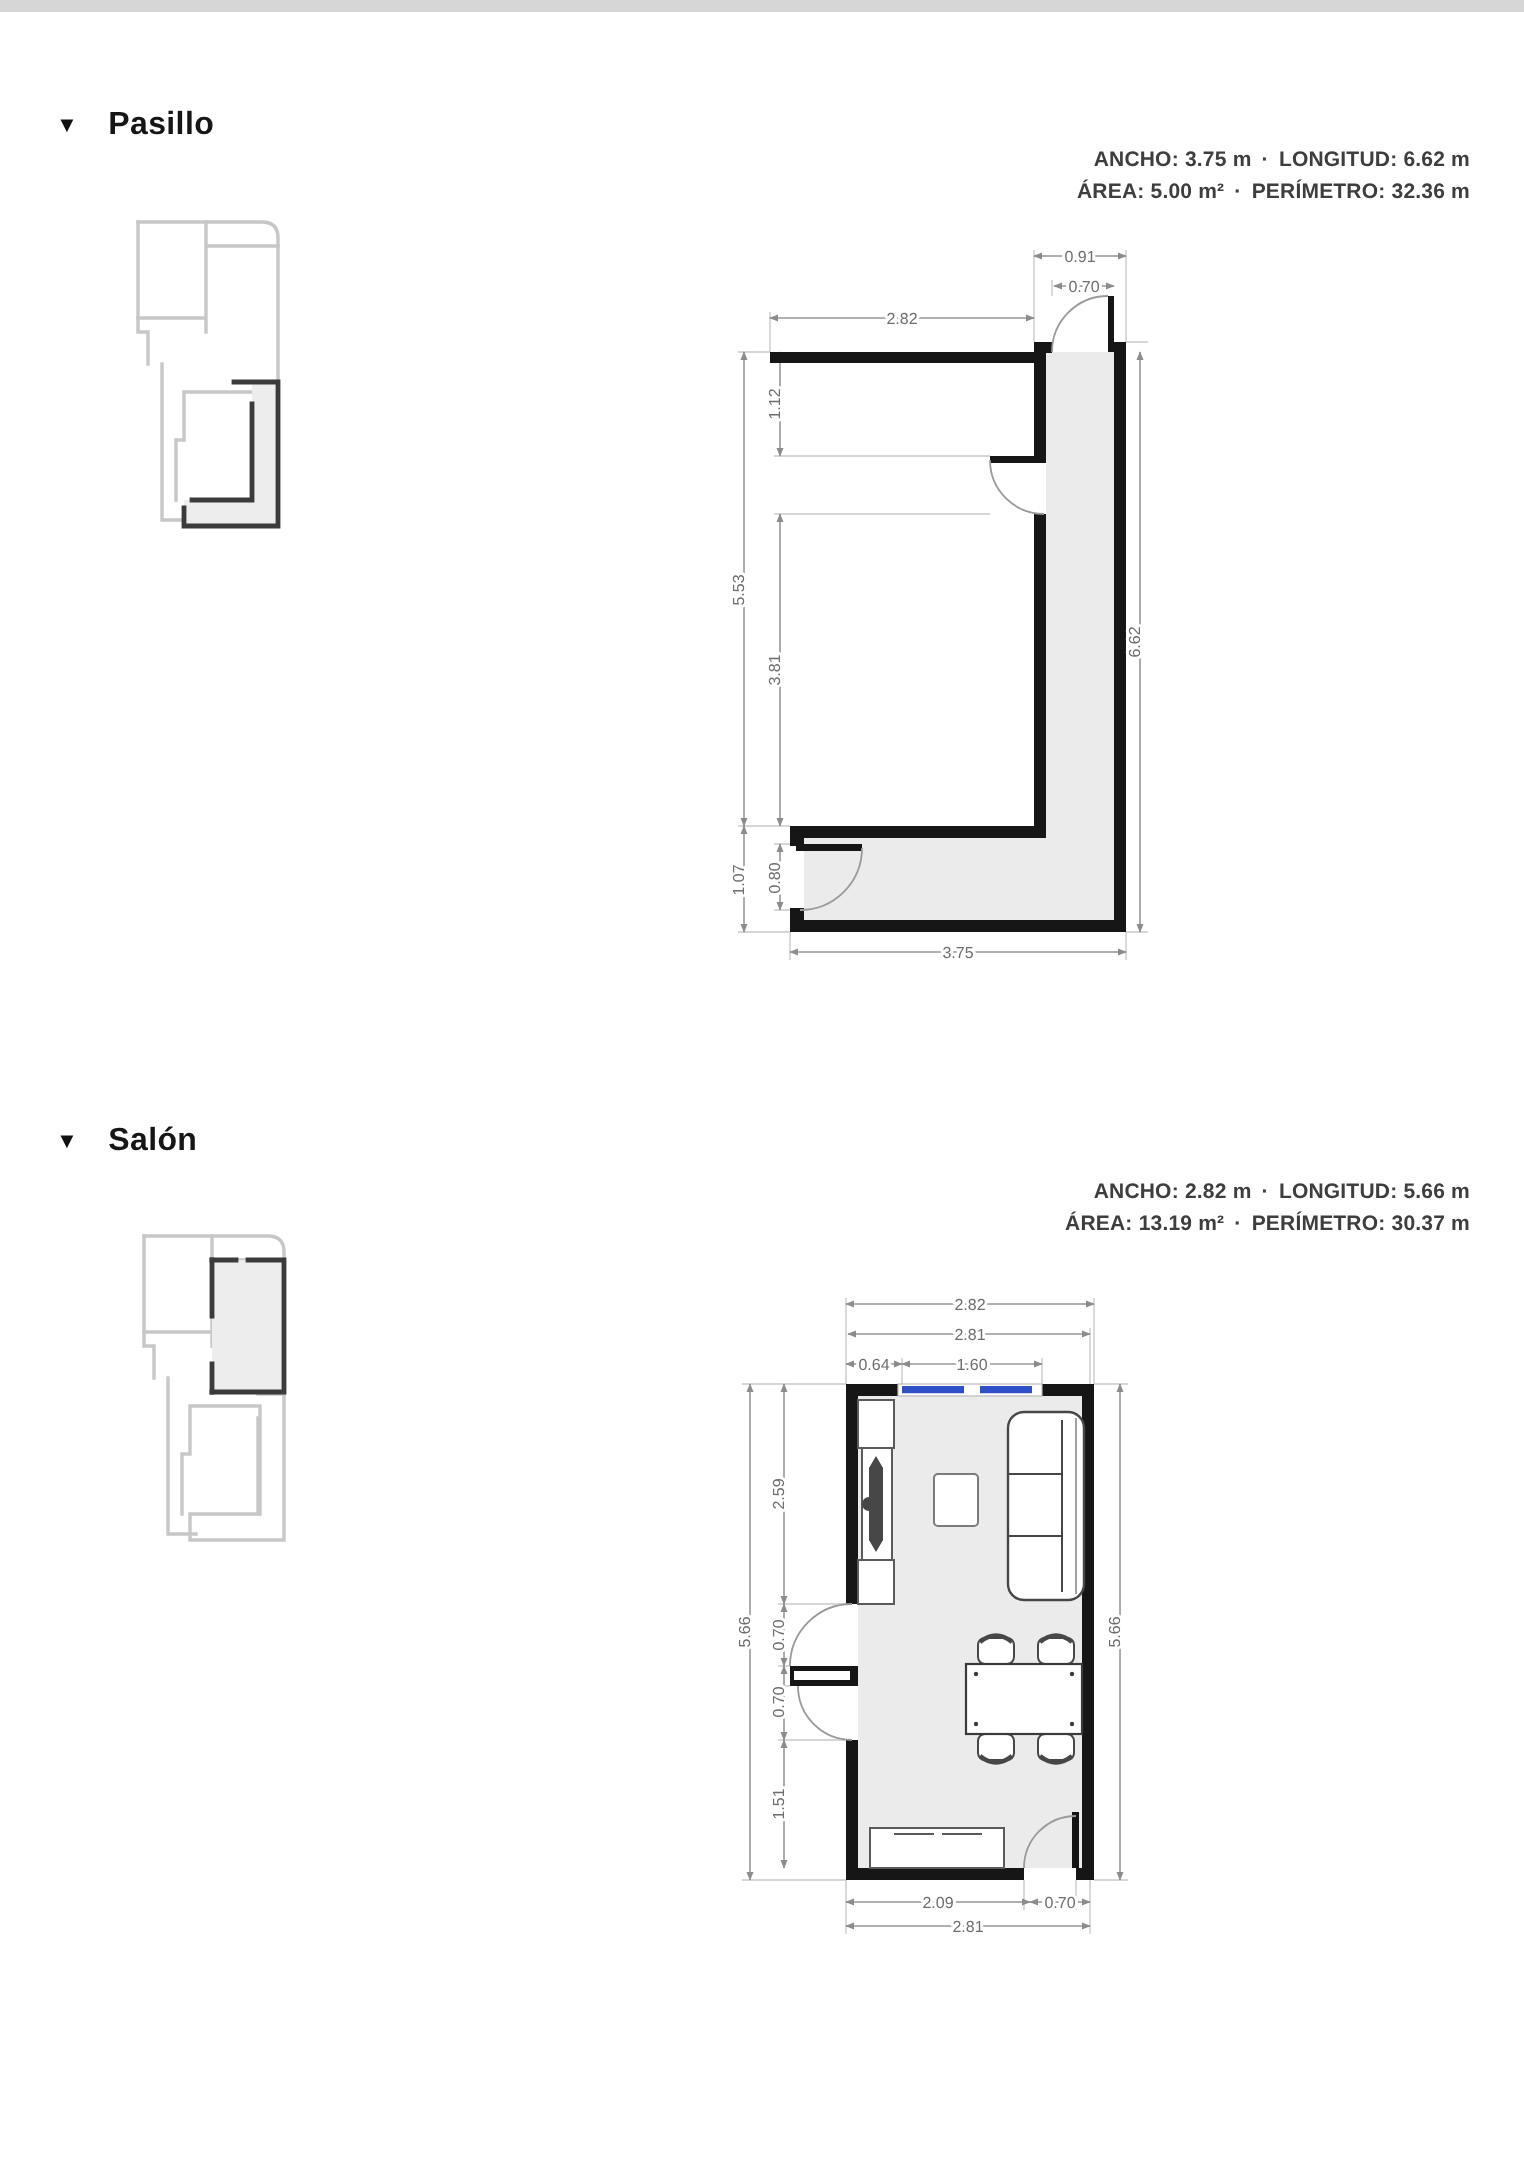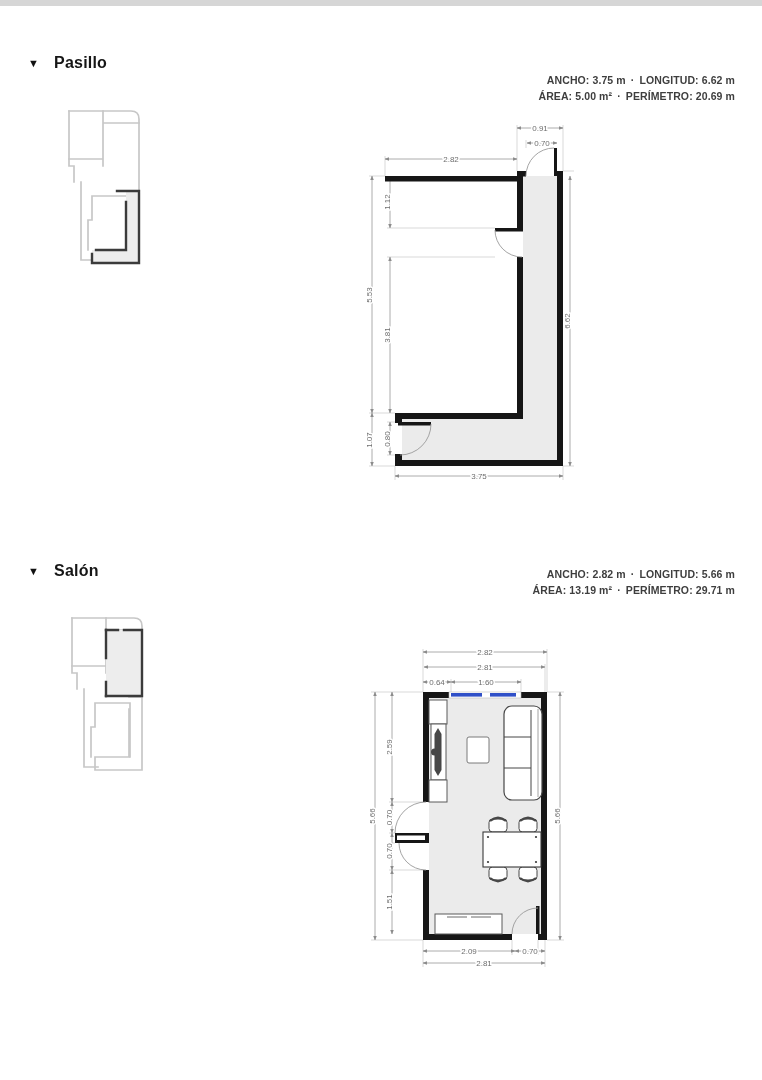"20.69 m" span { text: 20.69 -> 32.36 }
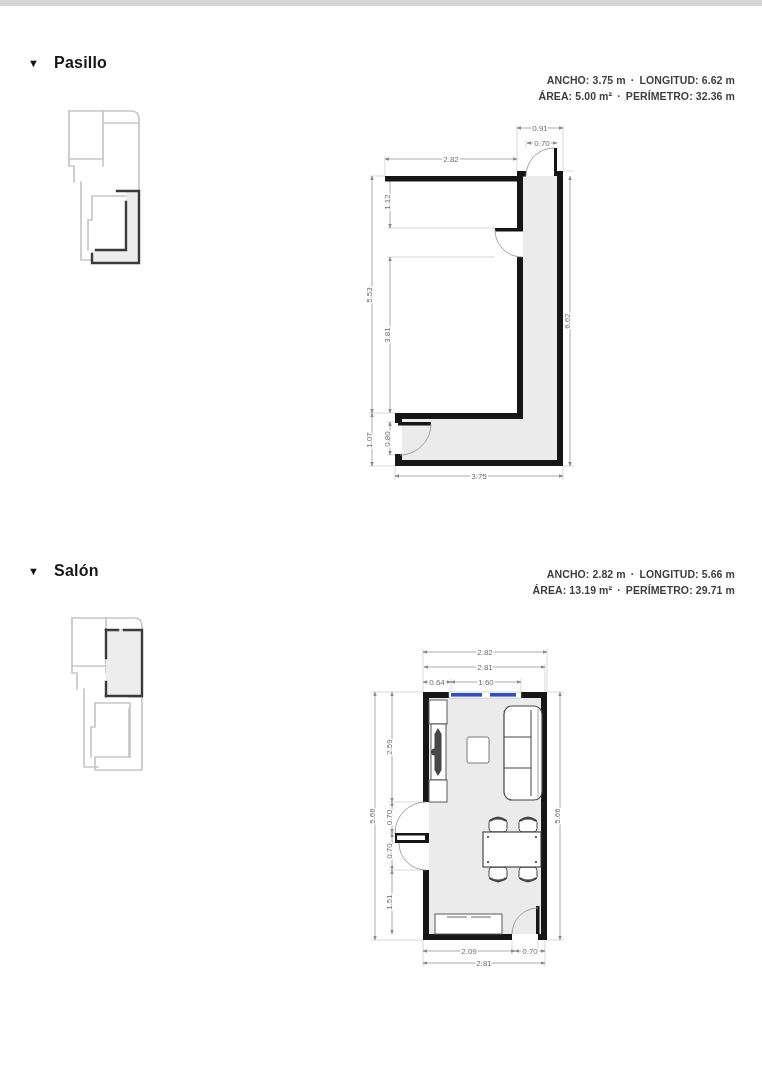"ANCHO: 2.82 m · LONGITUD:" div.stats { top: 566px -> 588px }
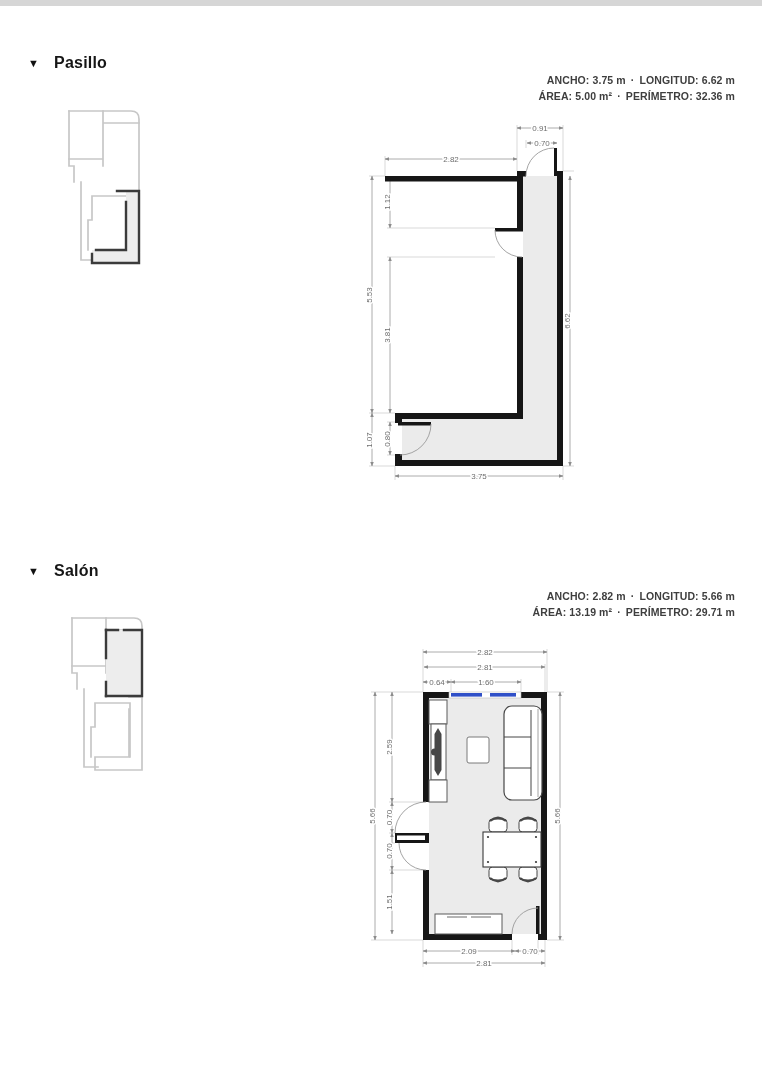"29.71 m" span { text: 29.71 -> 30.37 }
